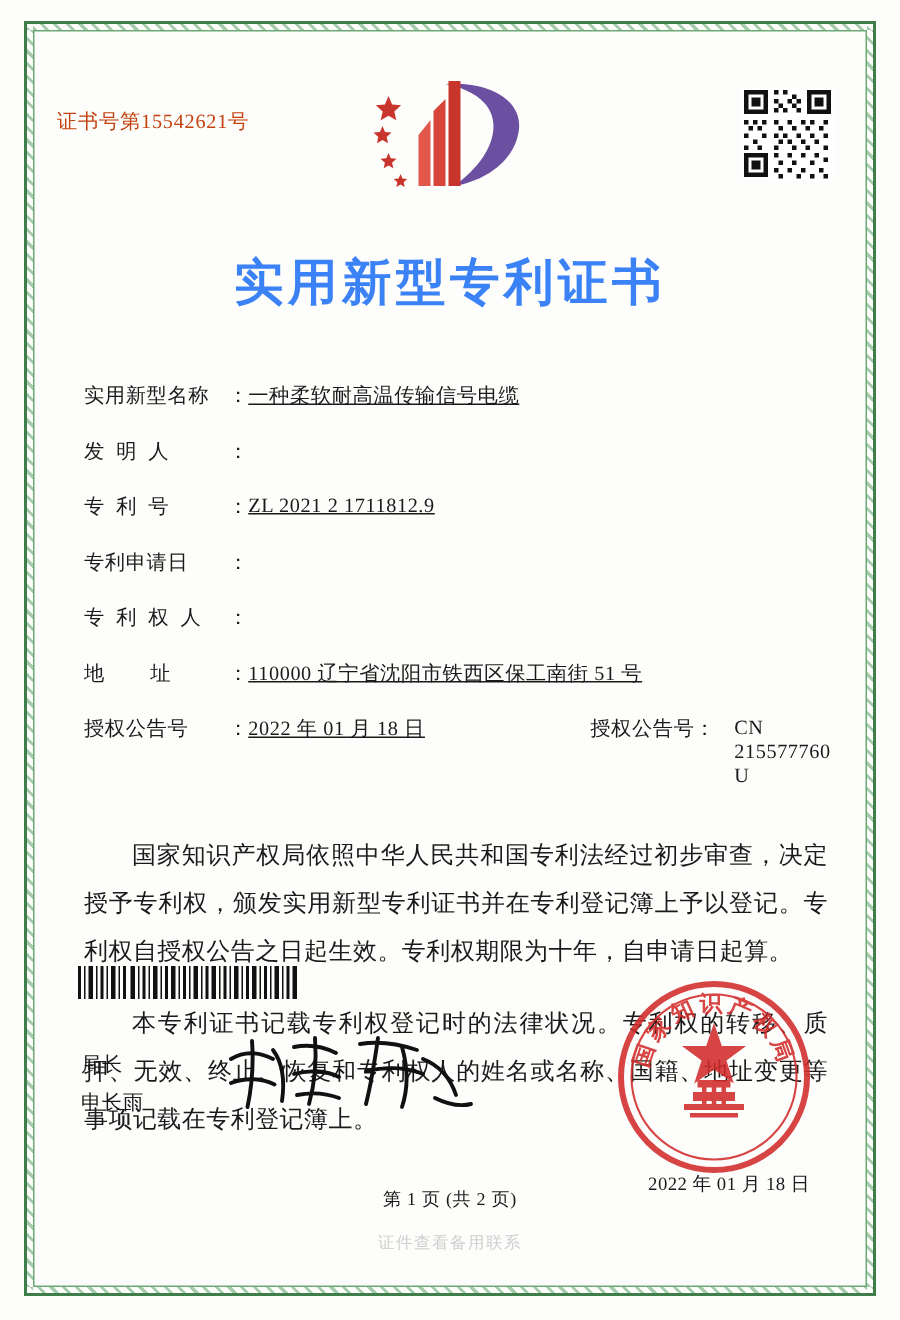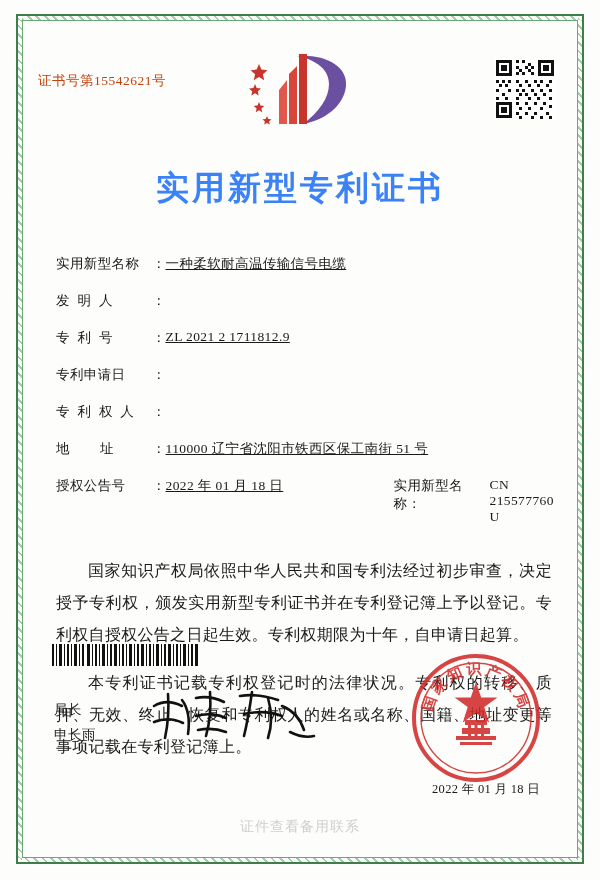"实用新型名称：" span.f-label2 { text: 实用新型名称 -> 授权公告号 }
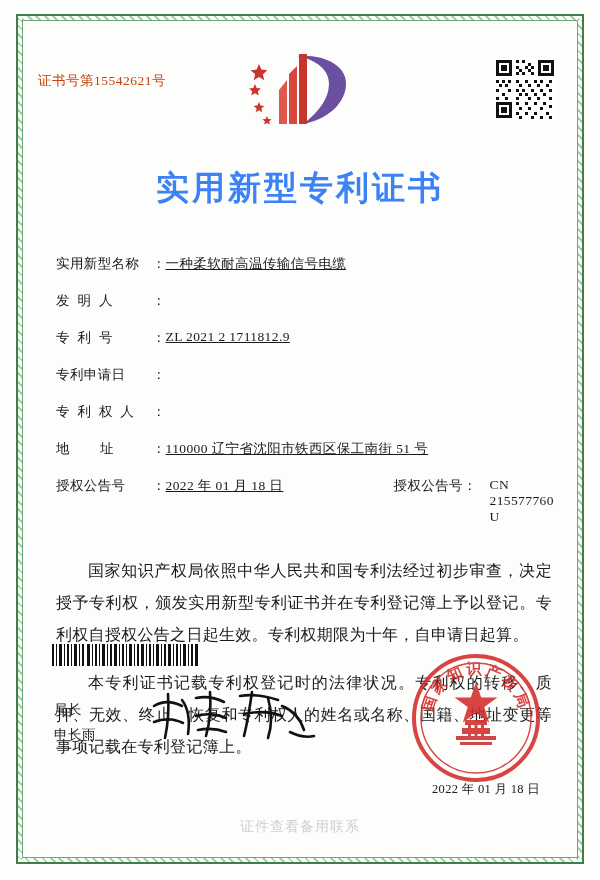"第 1 页 (共 2" div.page-no { html: none -> <div>第 1 页 (共 2 页)</div> }
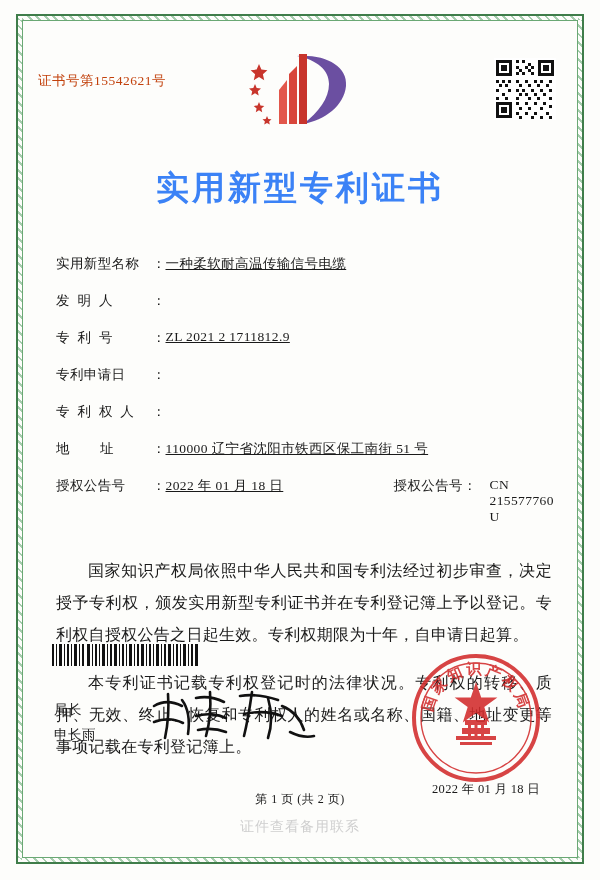"证件查看备用联系" .bottom-faint { font-size: 14px -> 11px }
